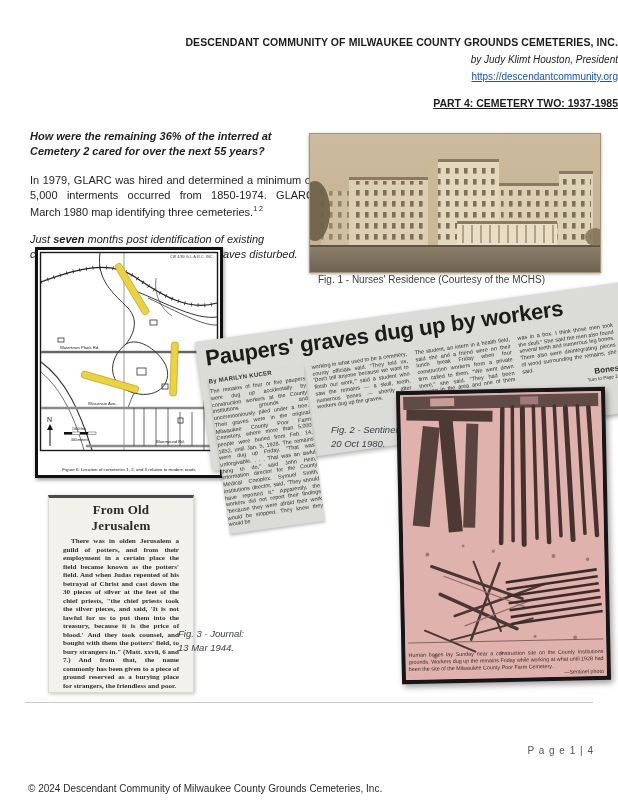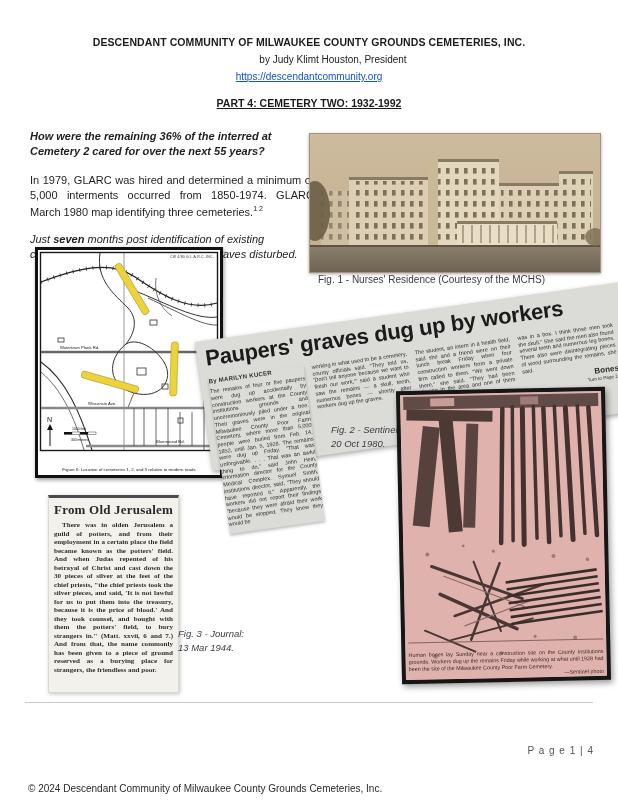"DESCENDANT COMMUNITY OF MILWAUKEE COUNTY" .hdr { text-align: center -> right }
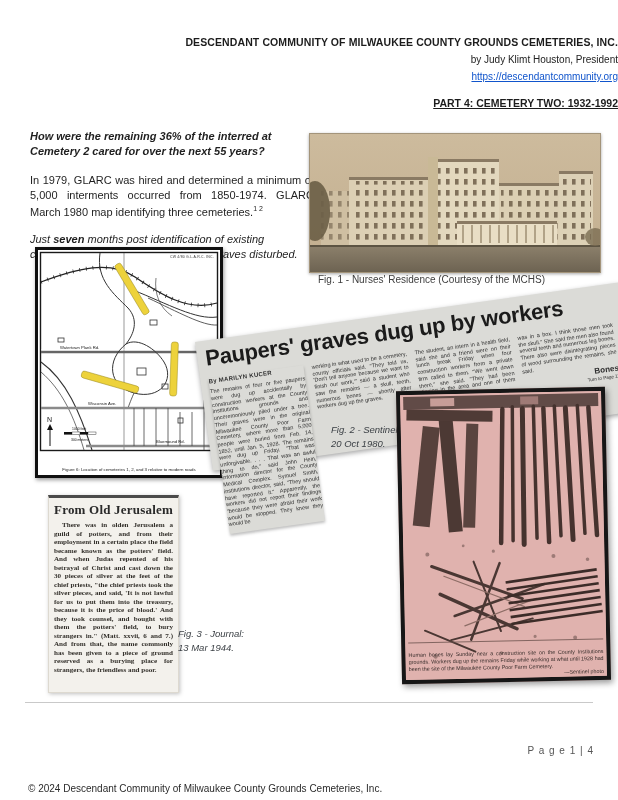"by Judy Klimt Houston, President" .hdr-by { font-style: none -> italic }
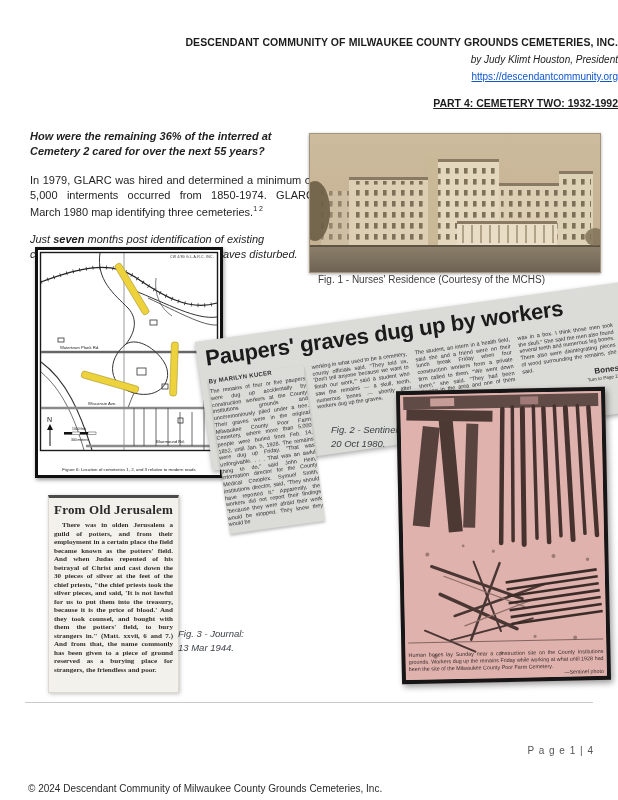"PART 4: CEMETERY TWO: 1932-1992" div.hdr { text: 1932-1992 -> 1937-1985 }
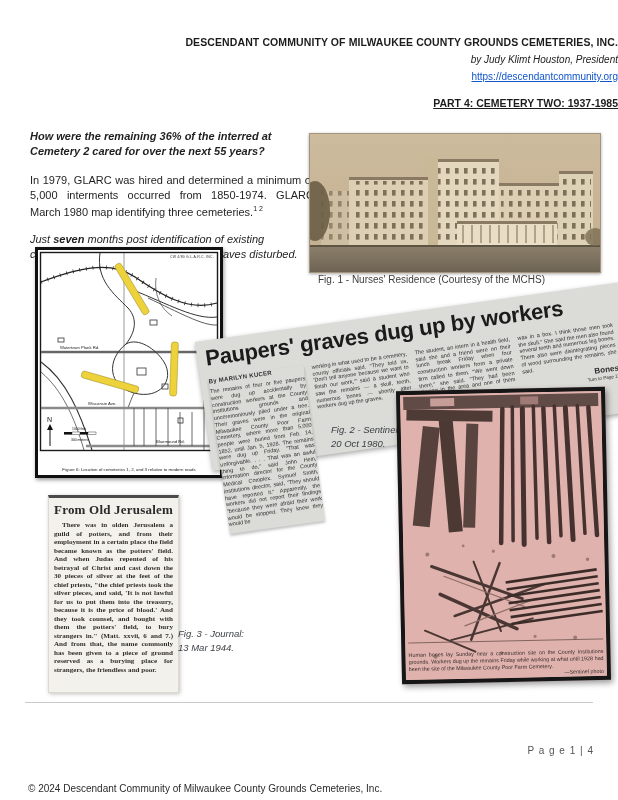"From Old Jerusalem" .jeru { padding: 3px 5px -> 3px 14px; width: 131px -> 146px }
